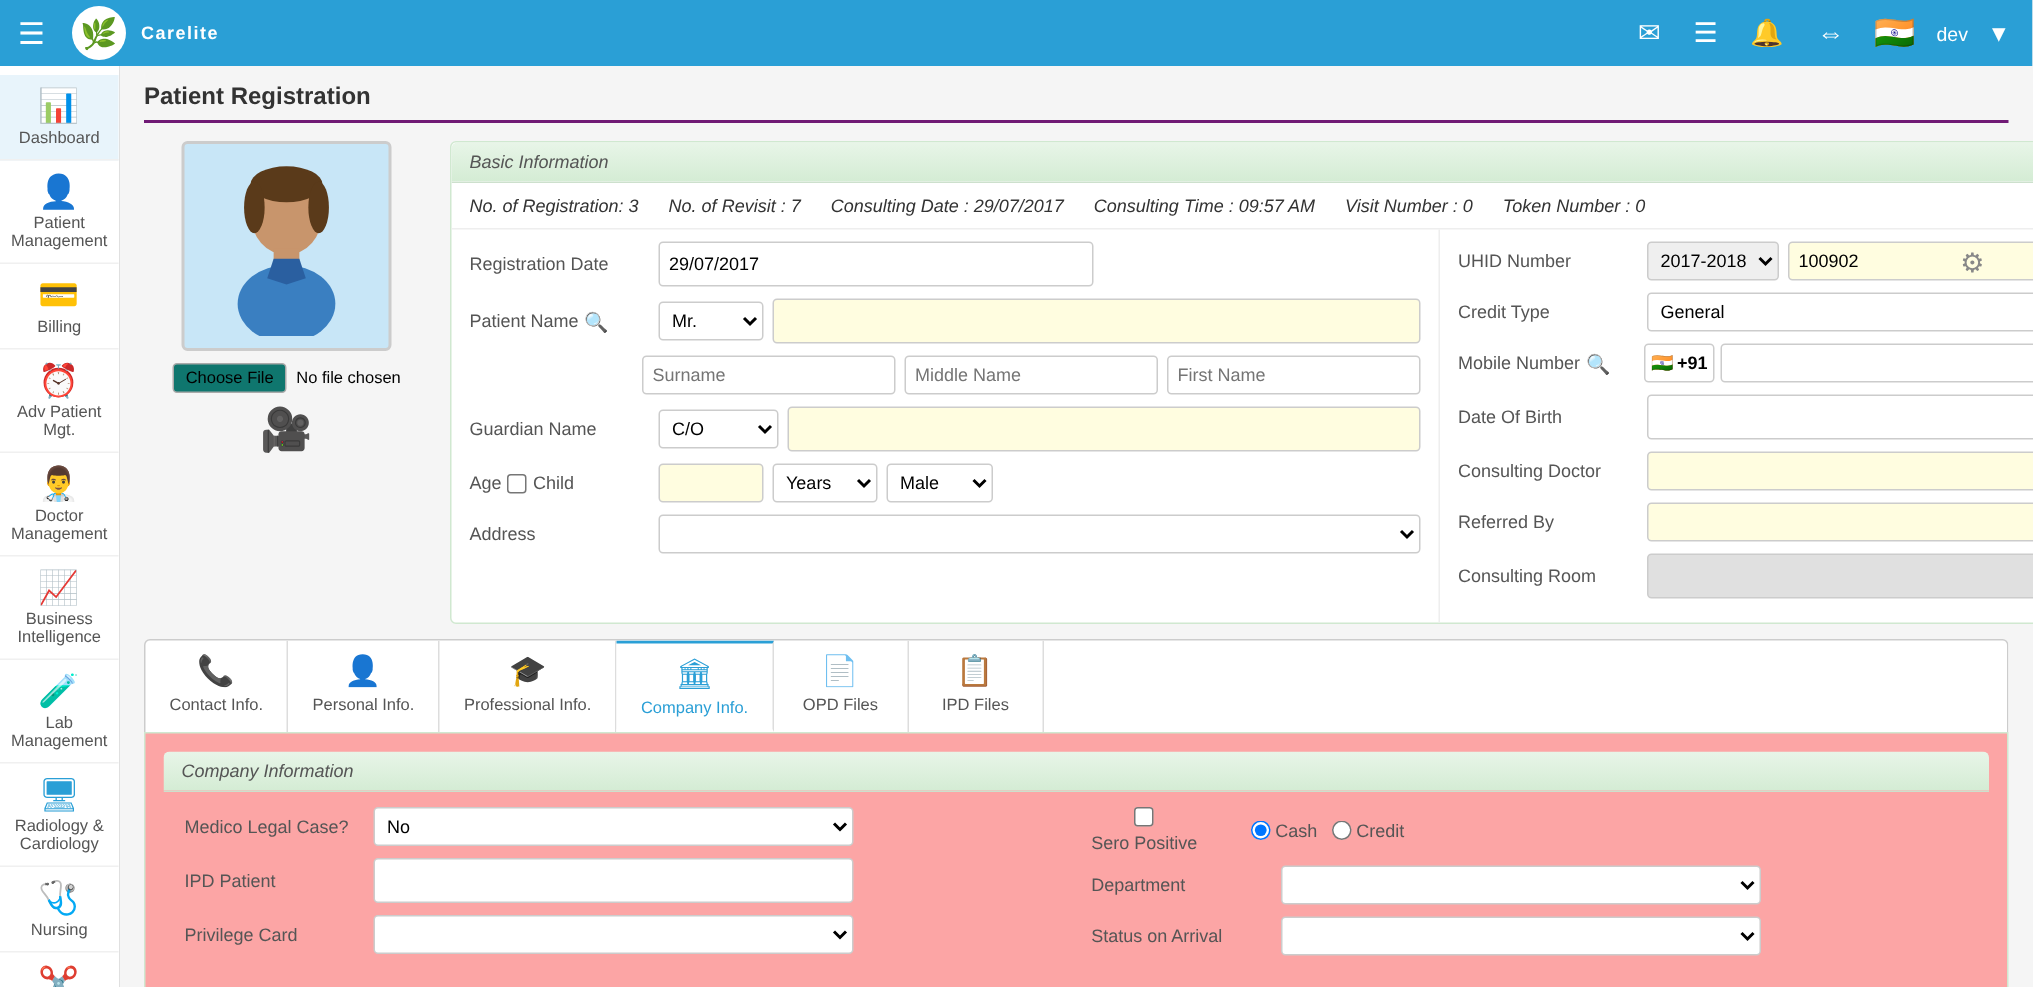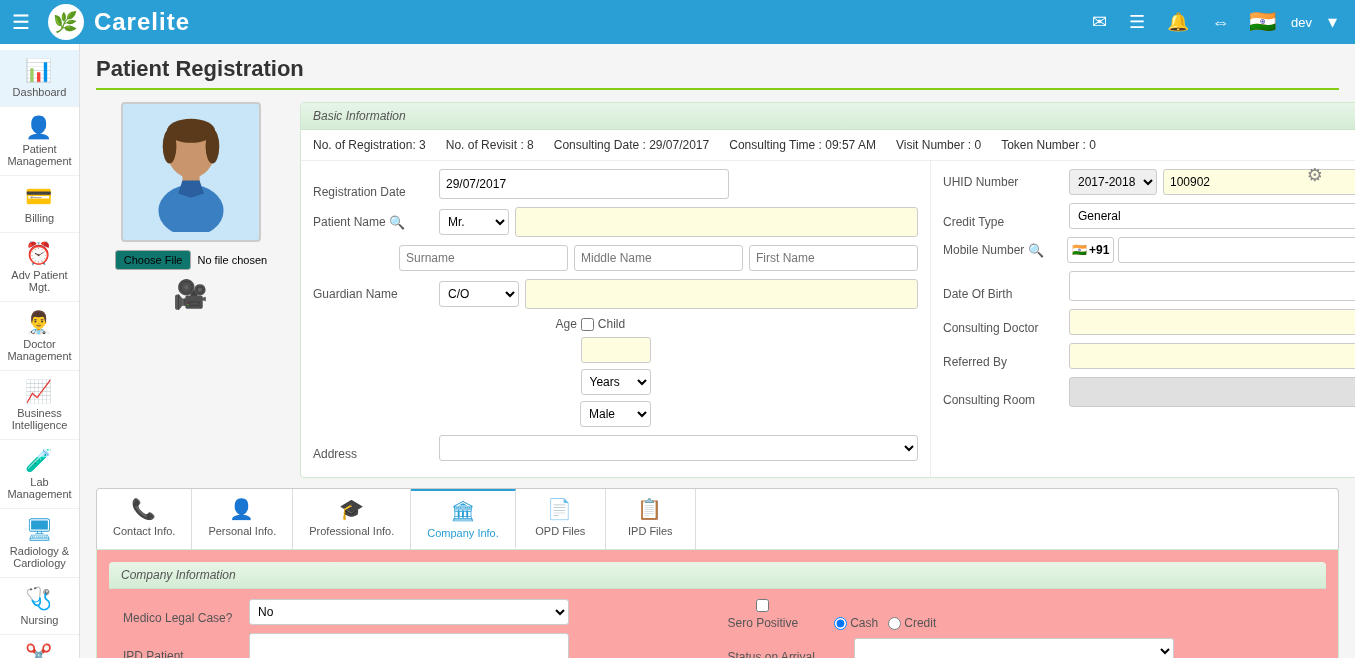"Carelite" .topnav-brand { font-size: 24px -> 12px }
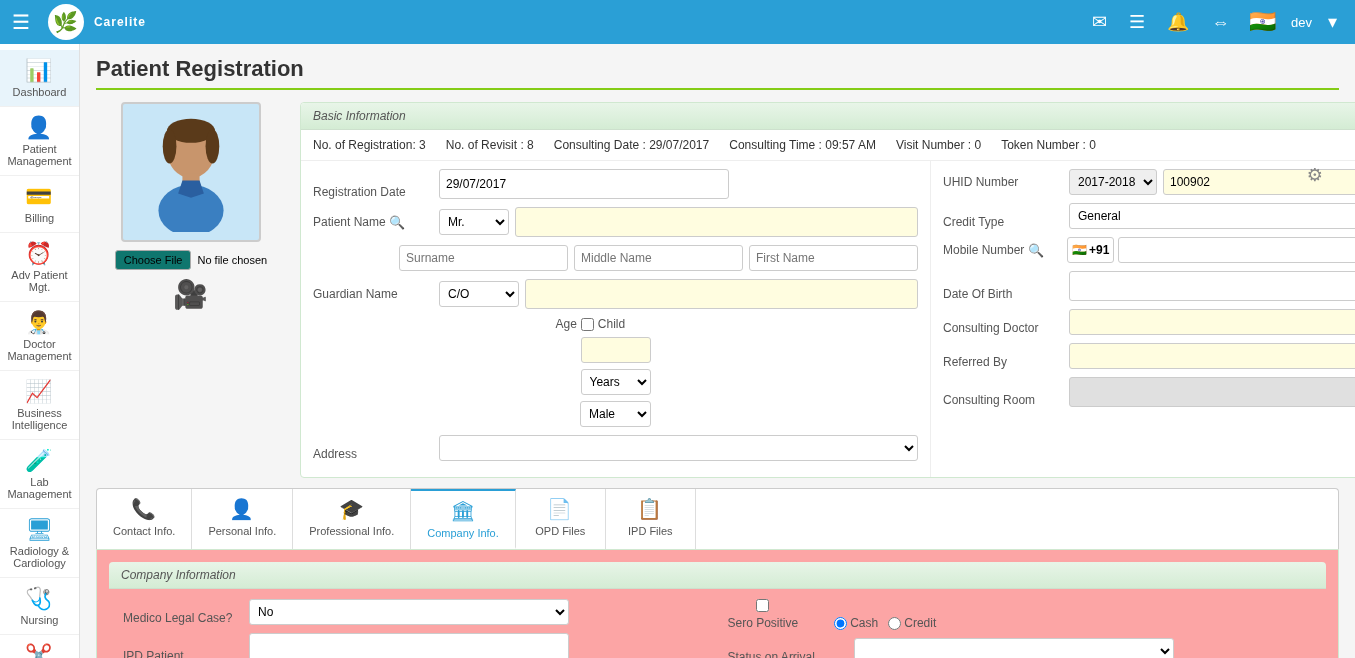"Patient Registration" .page-title { border-bottom: 2px solid #84cc16 -> 2px solid #701a75; font-size: 22px -> 16px }
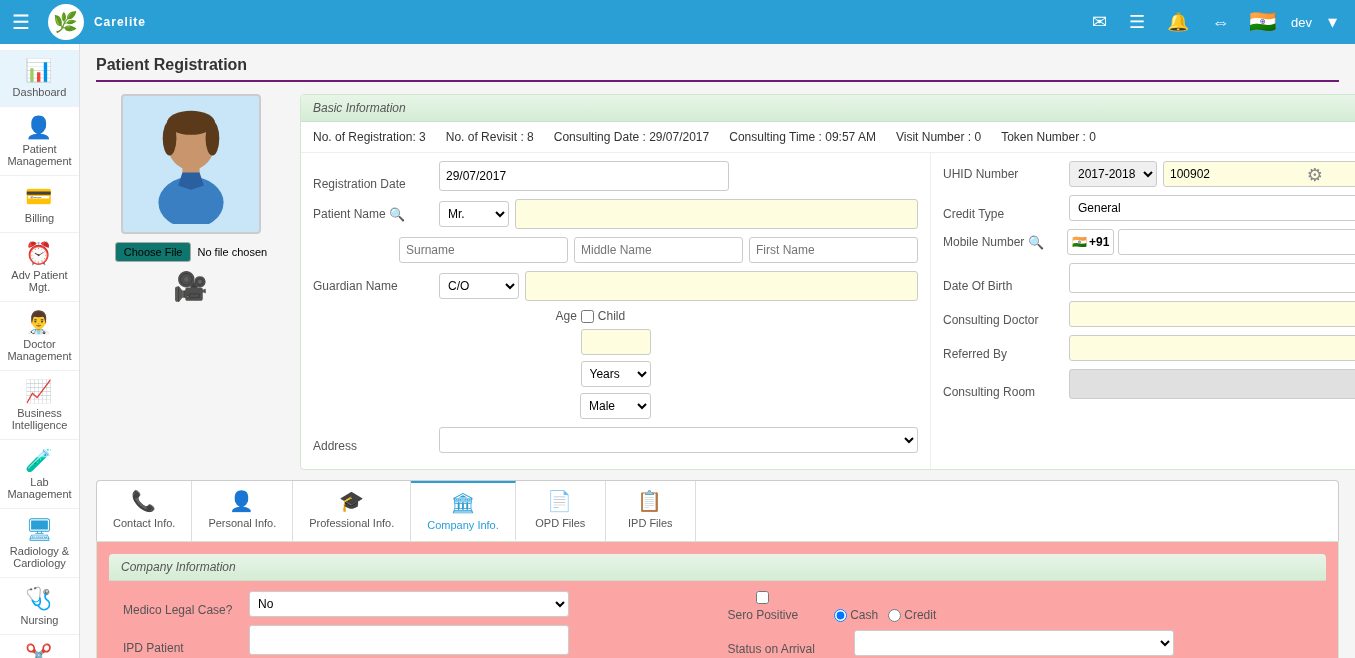"No. of Registration: 3" .basic-info-stats span { font-style: none -> italic }
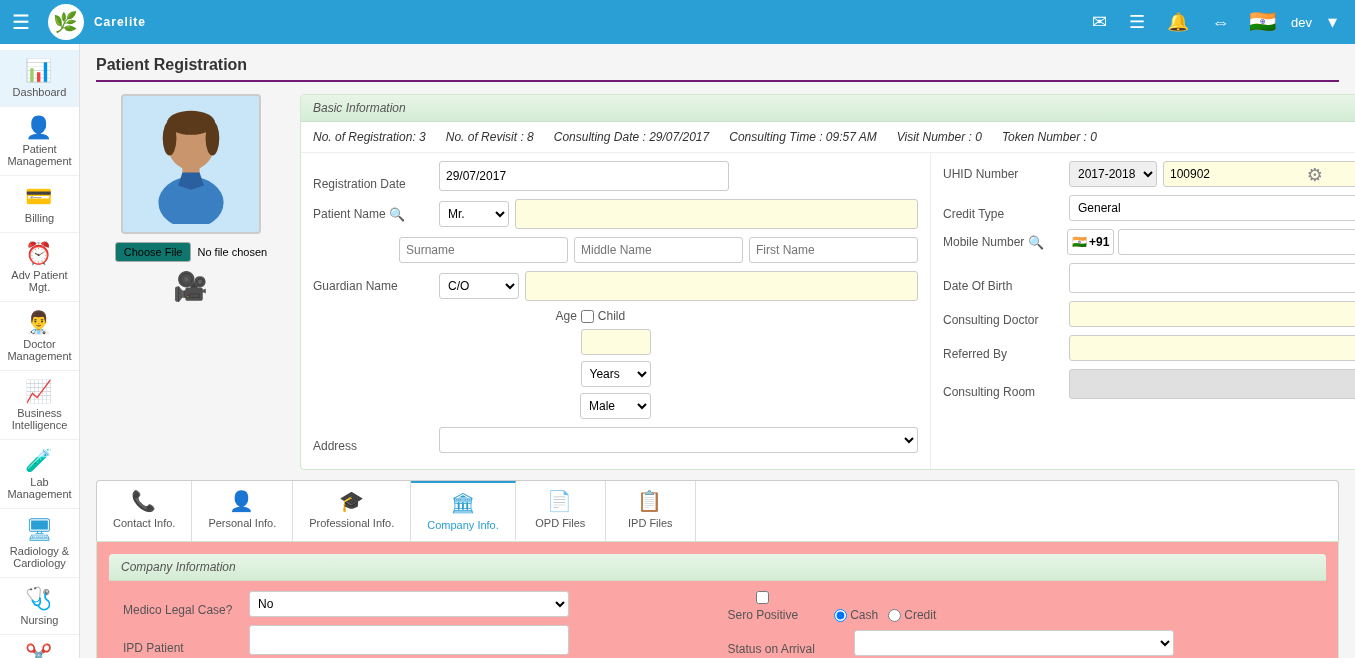"No. of Revisit : 8" span { text: 8 -> 7 }
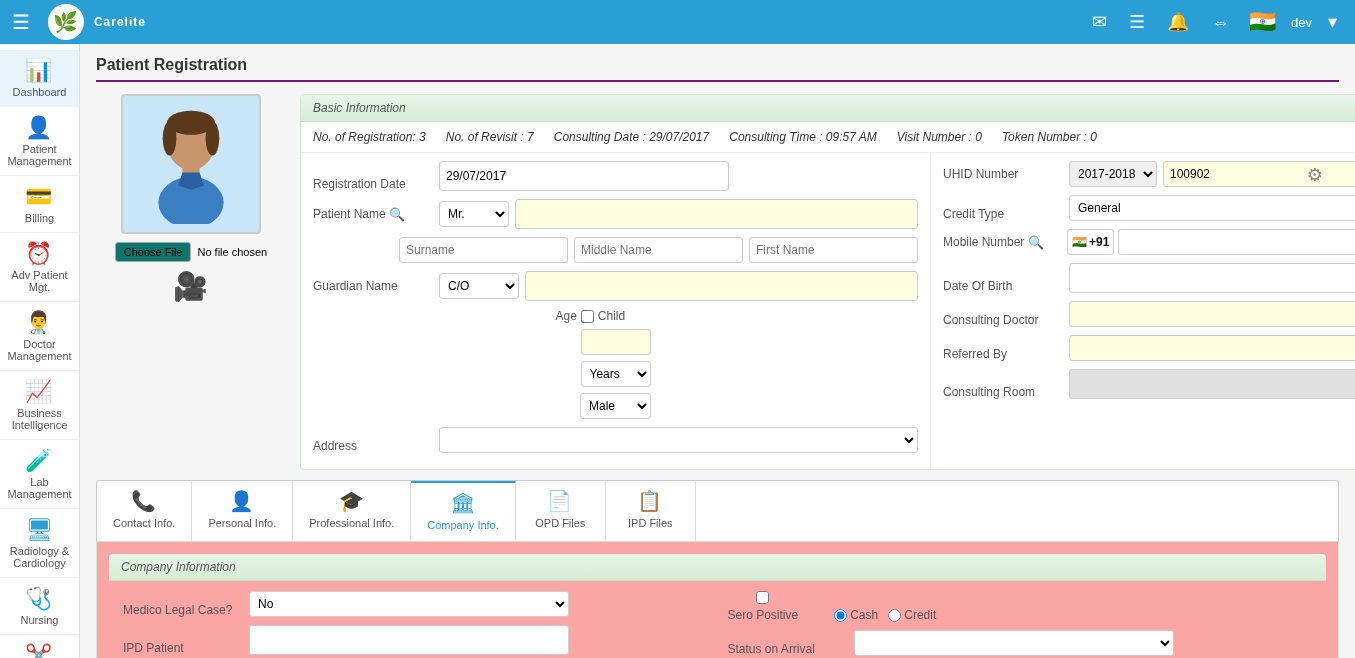"Registration Date" .form-row { align-items: flex-end -> center }
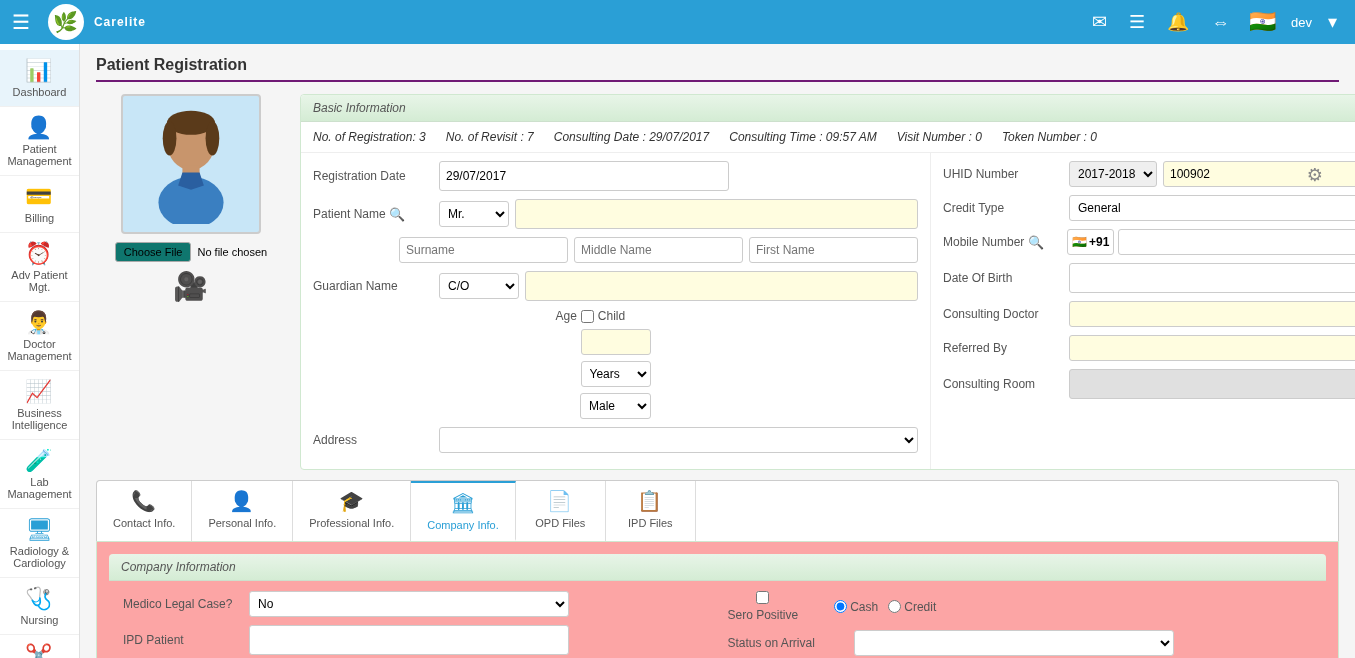"Surname" div.name-row { margin-left: 86px -> 115px }
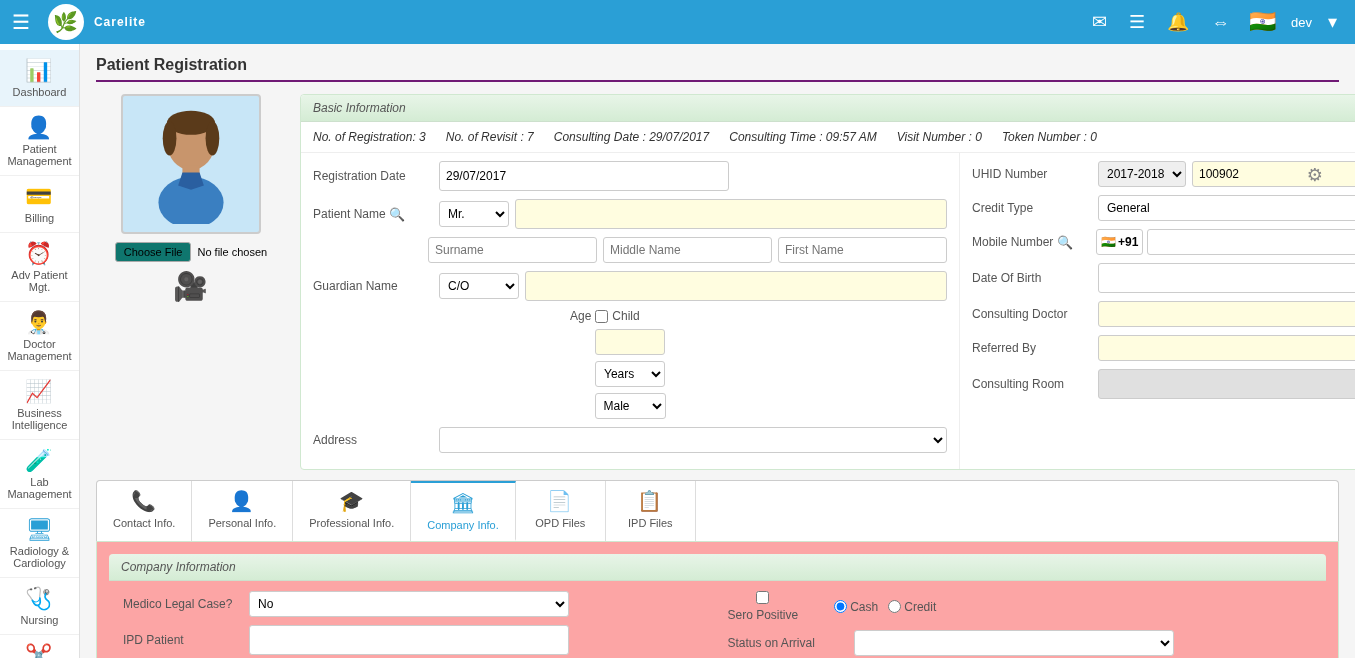"Age" .age-row { flex-direction: column -> none }
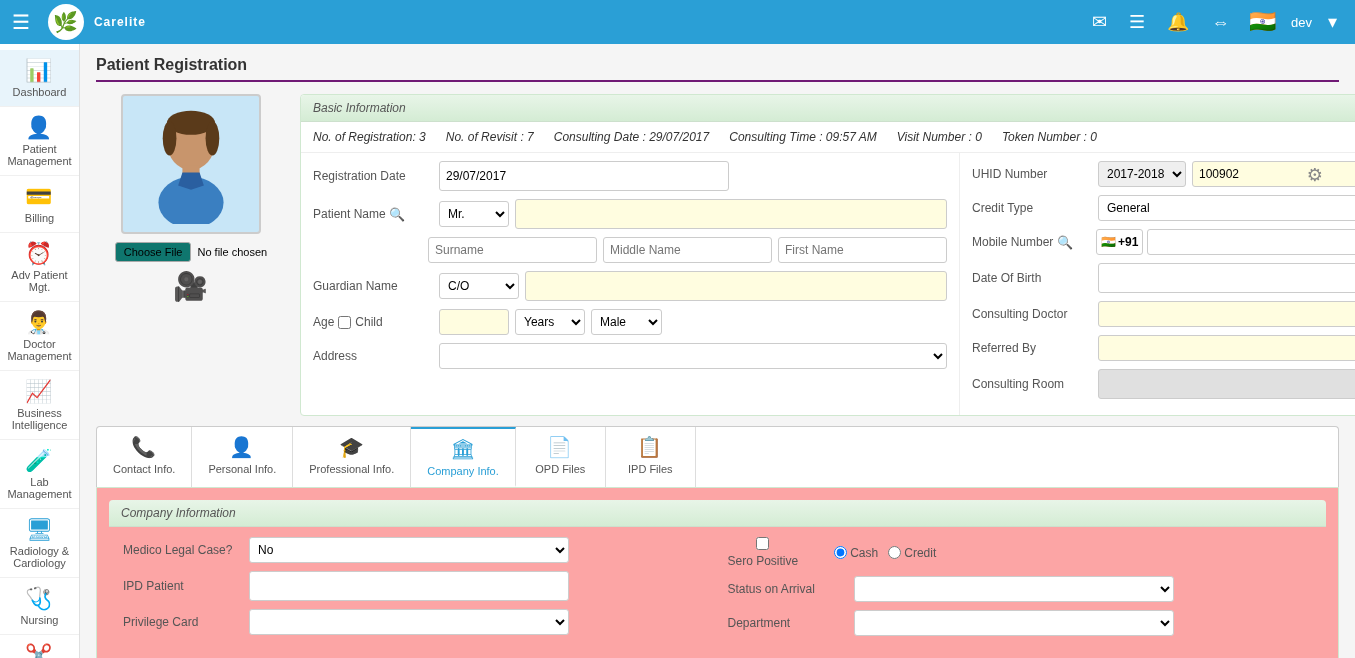"Status on Arrival" div.form-row { order: before "Department" -> after "Department" }
